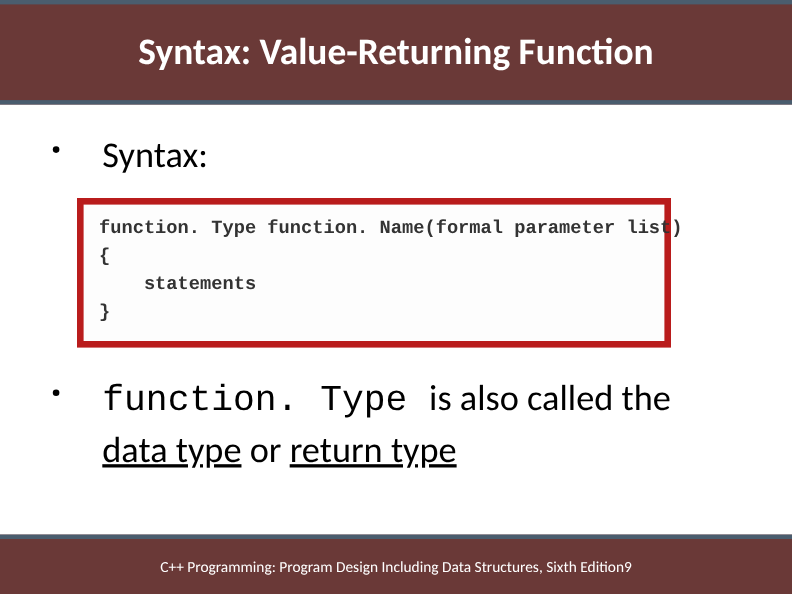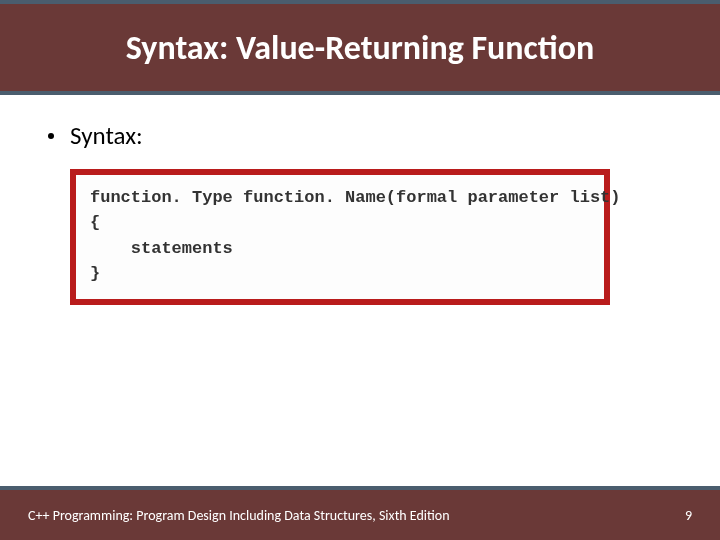"Syntax:" .bullet { font-size: 25px -> 33px; gap: none -> 23px }
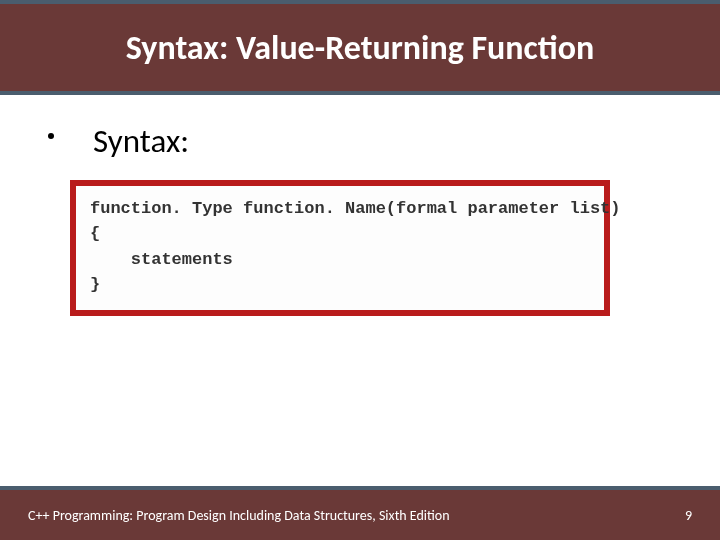"function. Type is also called" div.bullet { html: none -> <div> <span></span> <span> <span>function. Type </span><span>is also called the </span><span>data type</span><span> or </span><span>return type</span> </span> </div> }
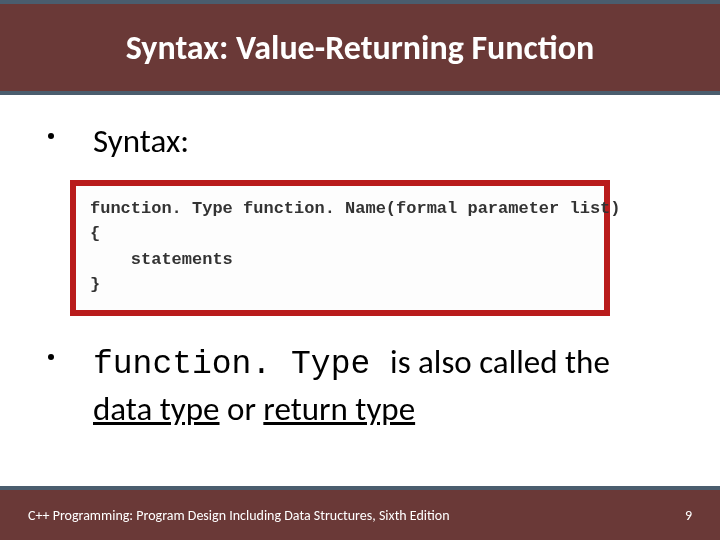"C++ Programming: Program Design" .footer { justify-content: space-between -> center }
